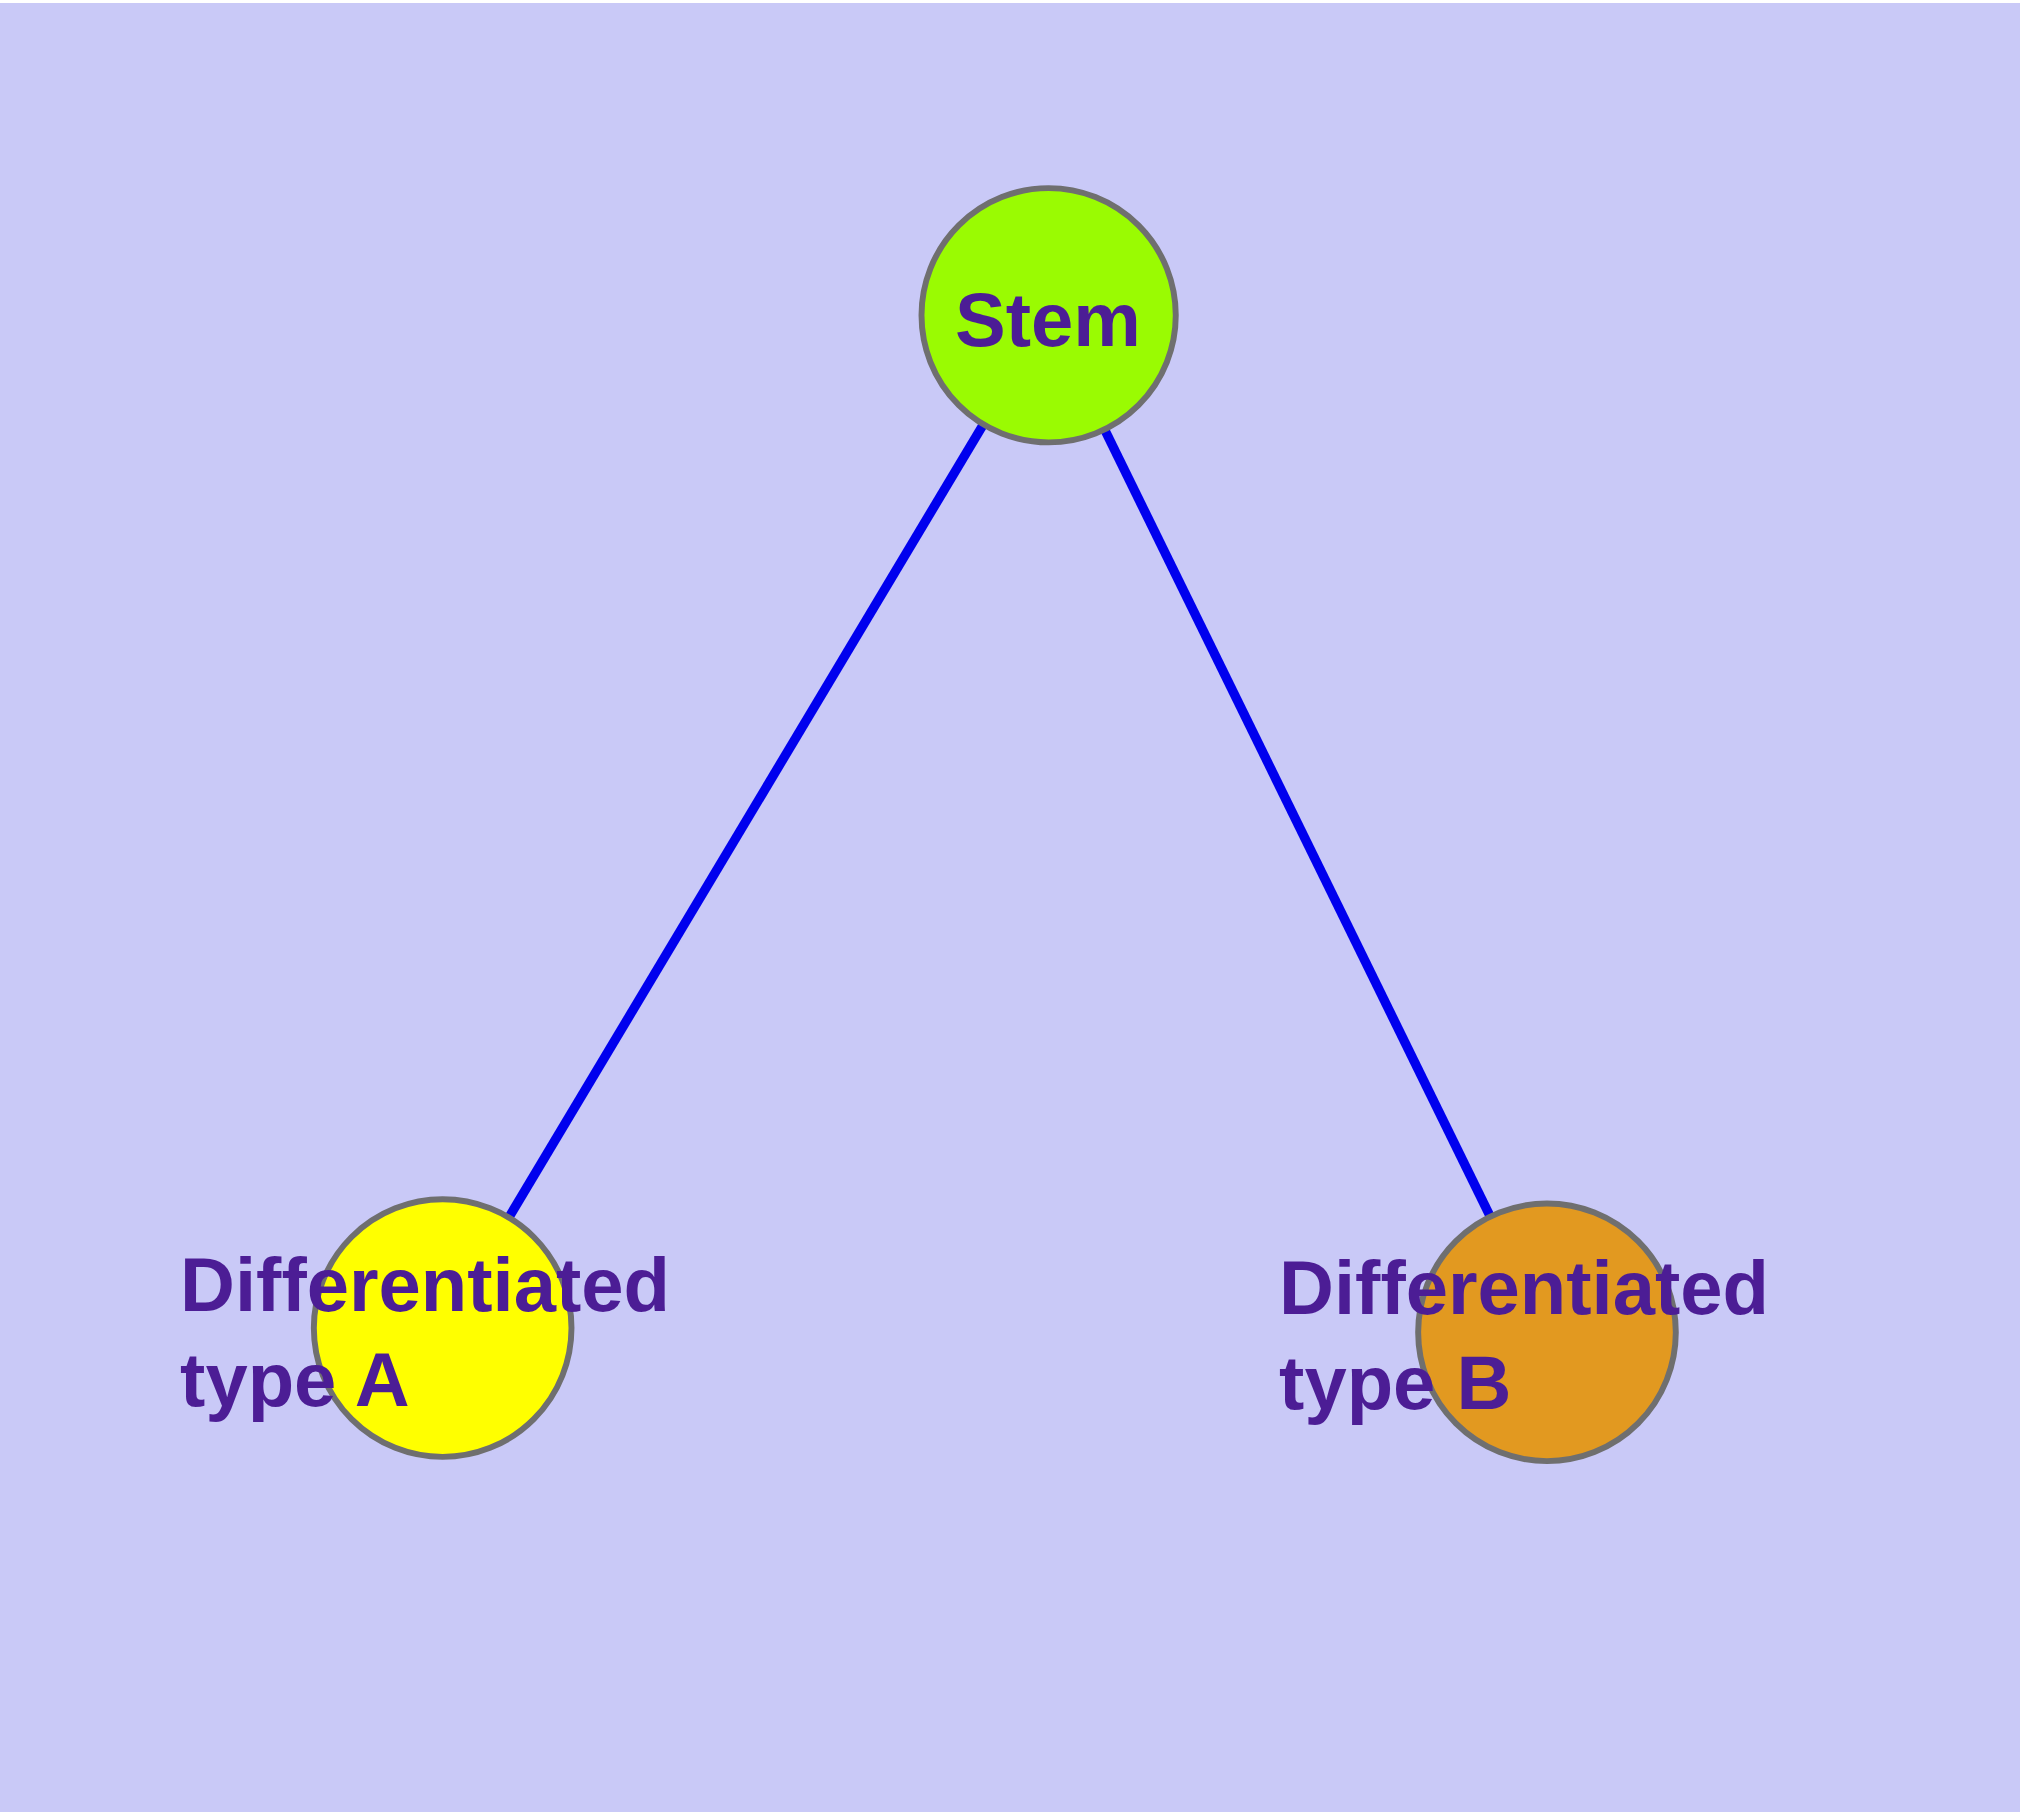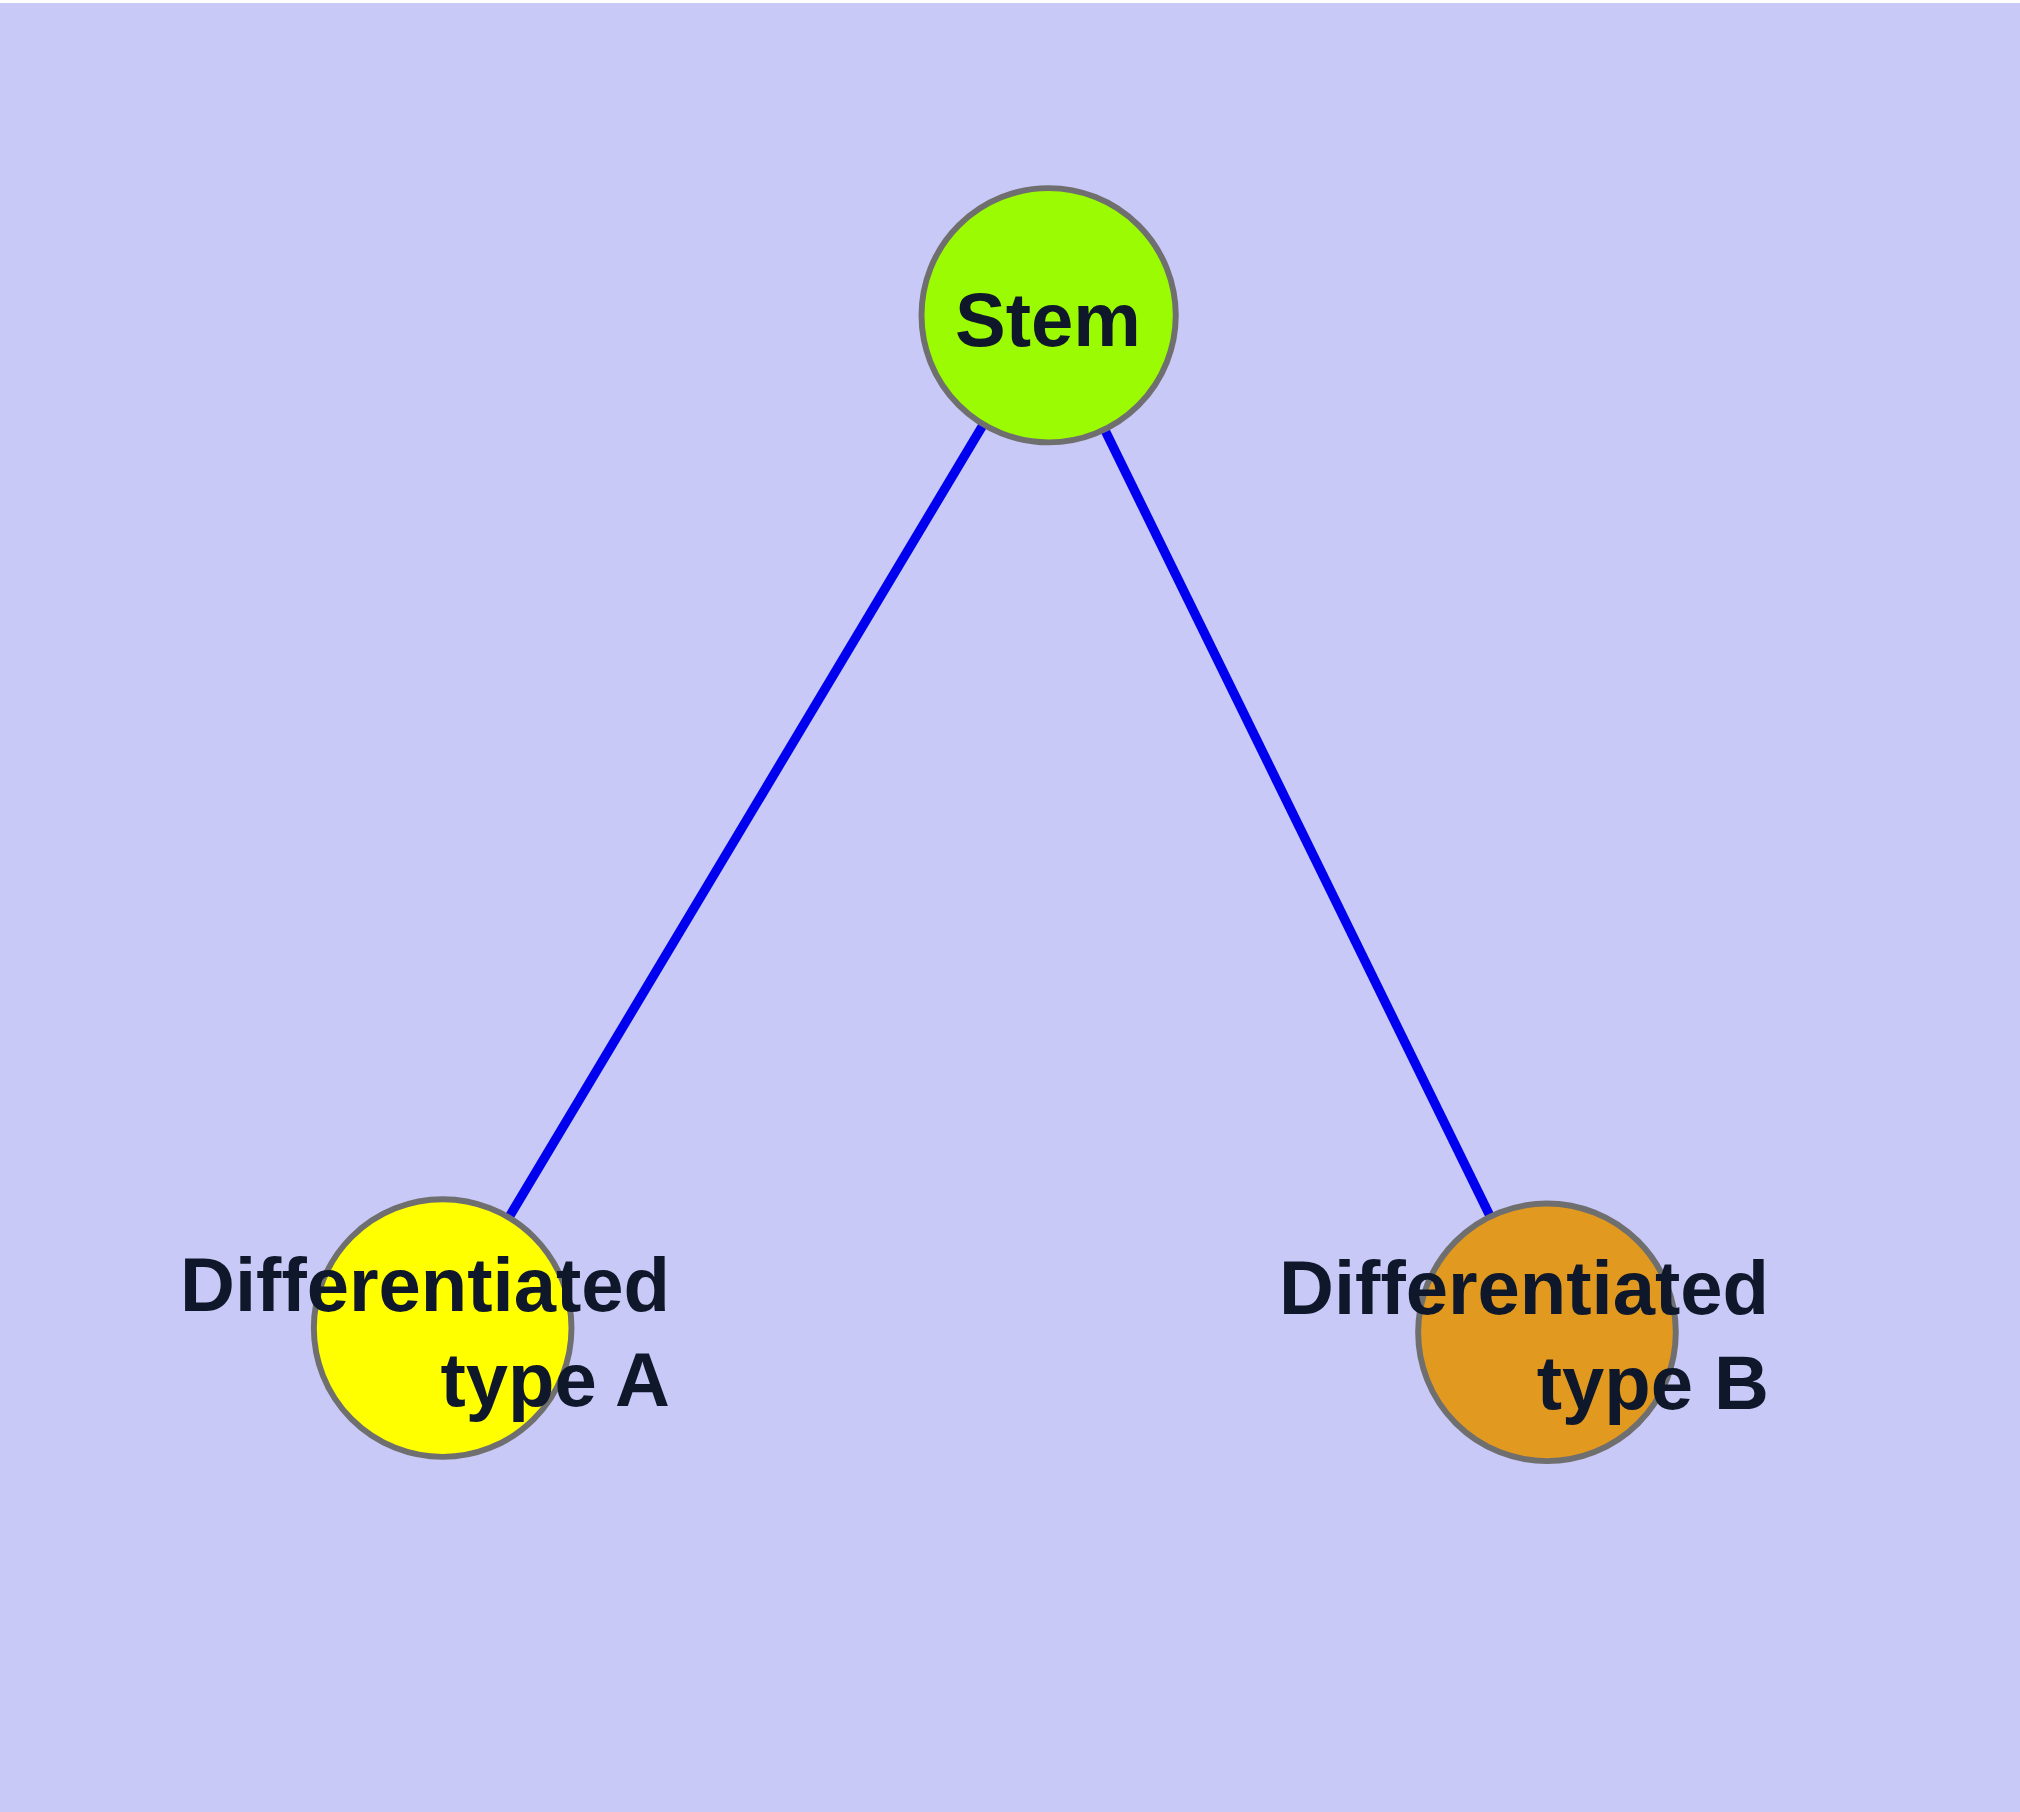"Stem" .node-label { color: #0f172a -> #4c1d95; text-align: right -> left }
